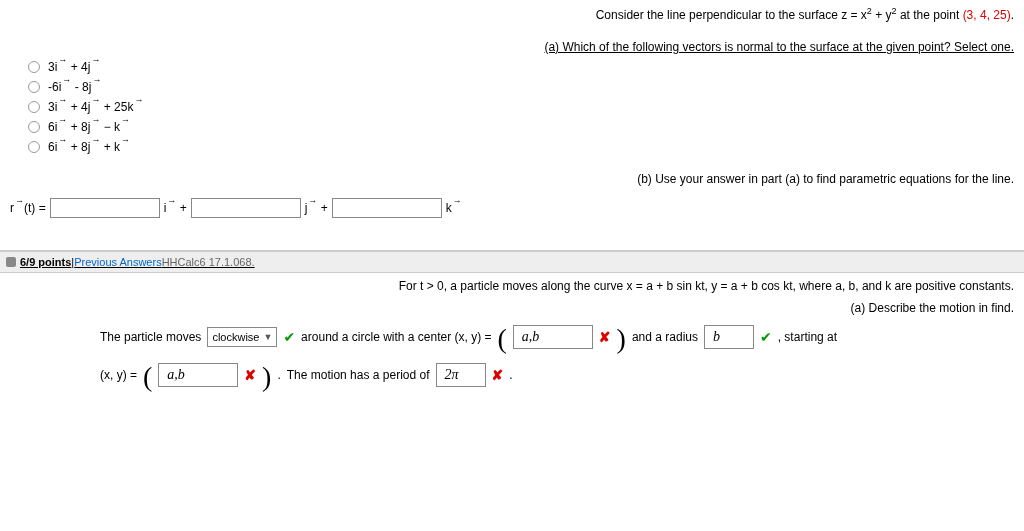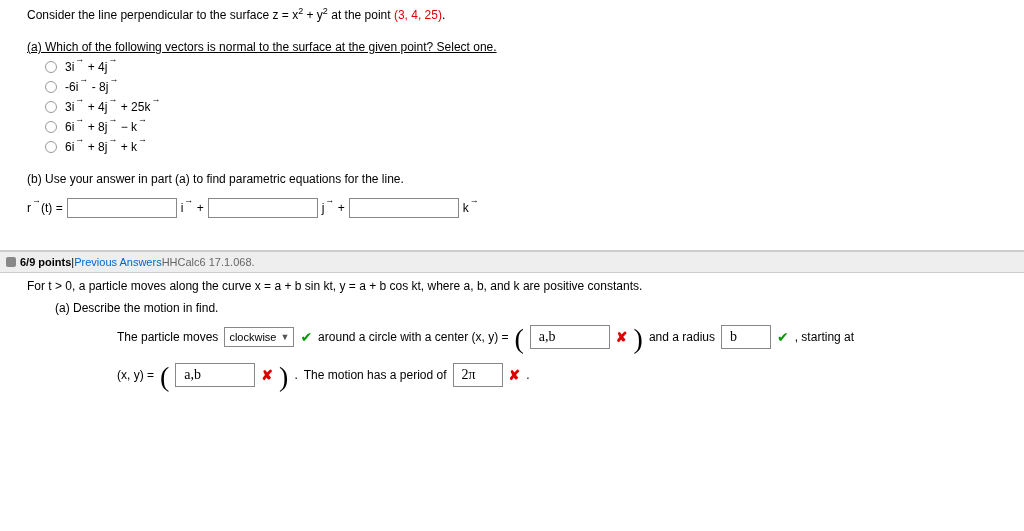"Consider the line perpendicular to" .q-block { padding: 6px 27px 10px -> 6px 10px 10px; text-align: none -> right }
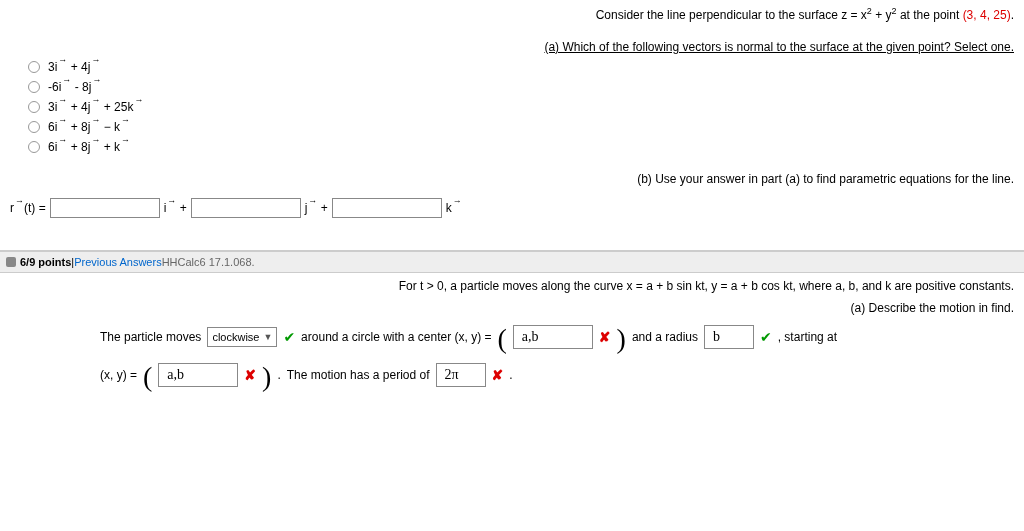"6/9 points" .hdr-bar { text-decoration: none -> underline }
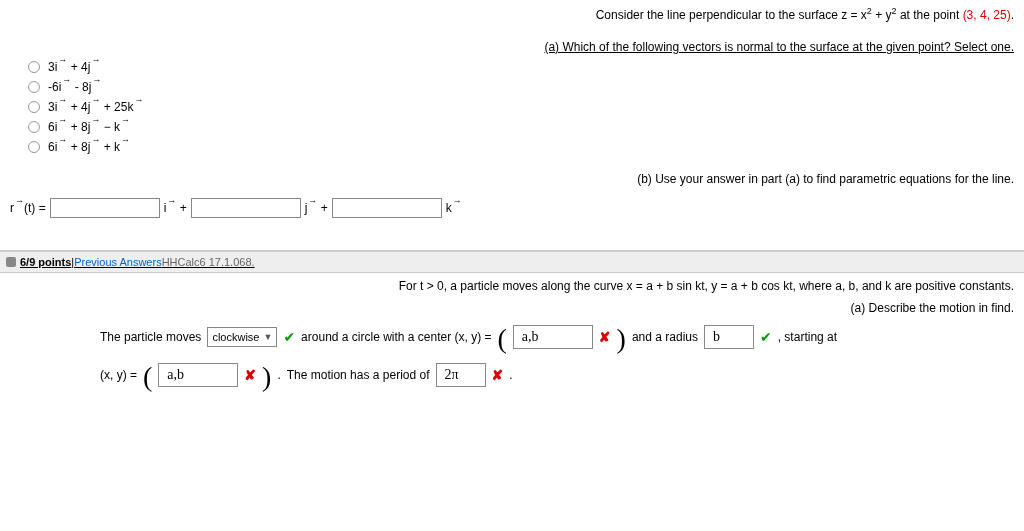"a,b" .ans-box { font-style: none -> italic }
